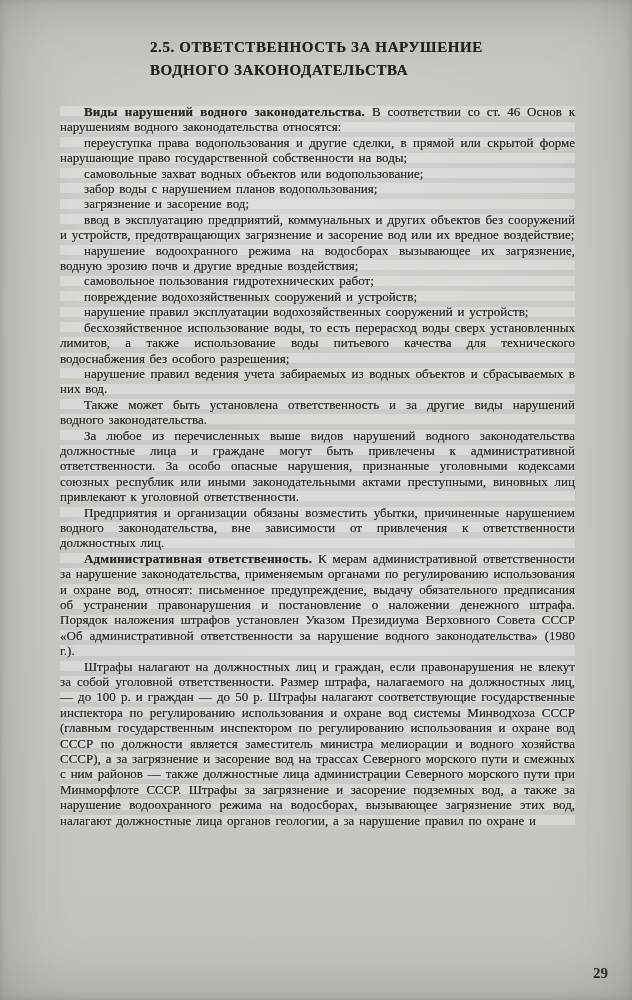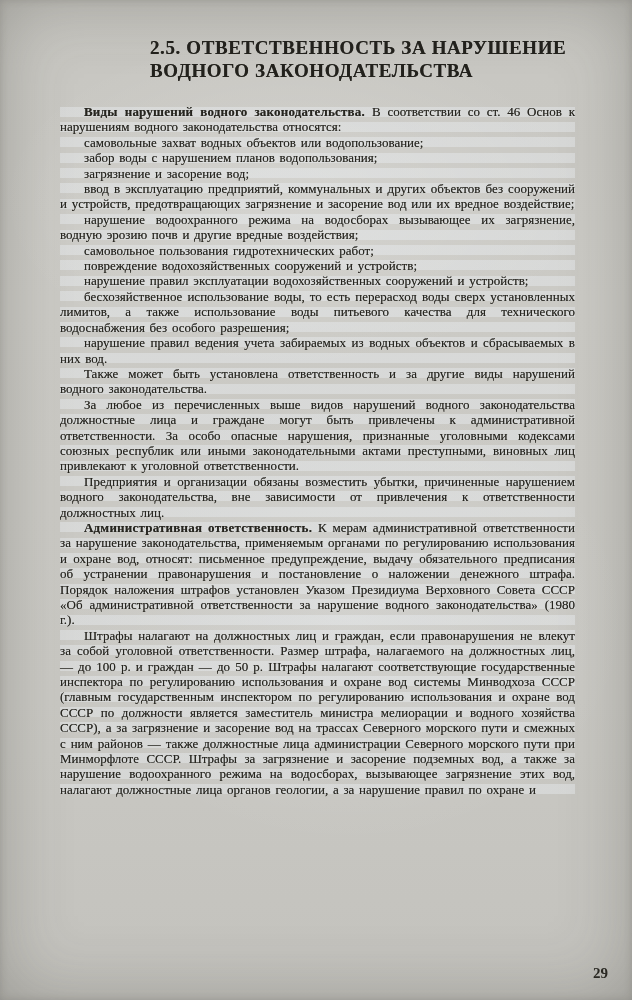"2.5. ОТВЕТСТВЕННОСТЬ ЗА НАРУШЕНИЕ" .heading { font-size: 19px -> 15px }
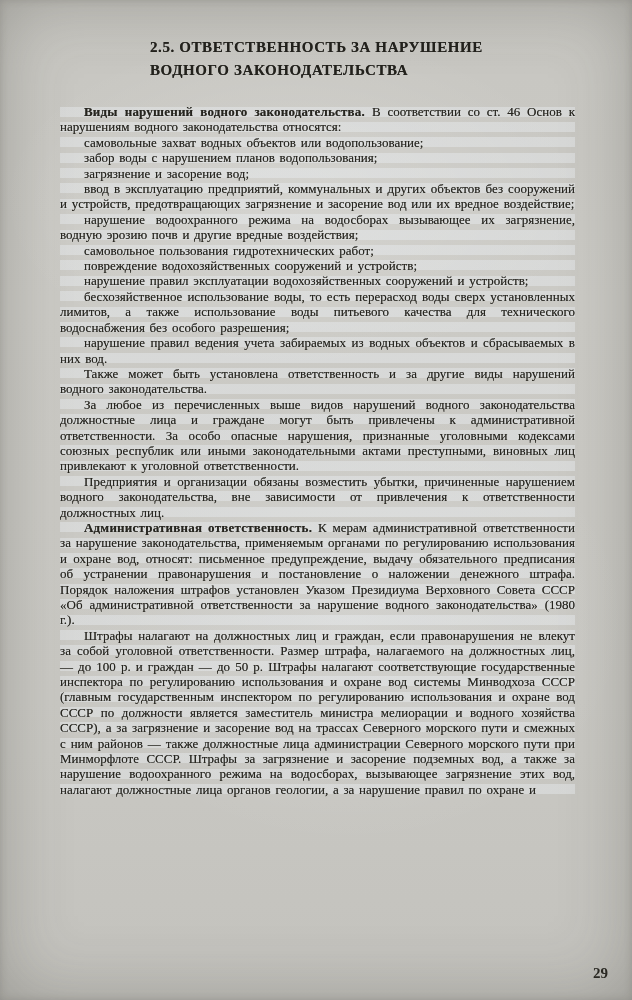"переуступка права водопользования и" p.para { html: none -> <p>переуступка права водопользования и другие сделки, в прямой или скрытой форме нарушающие право государственной собственности на воды;</p> }
